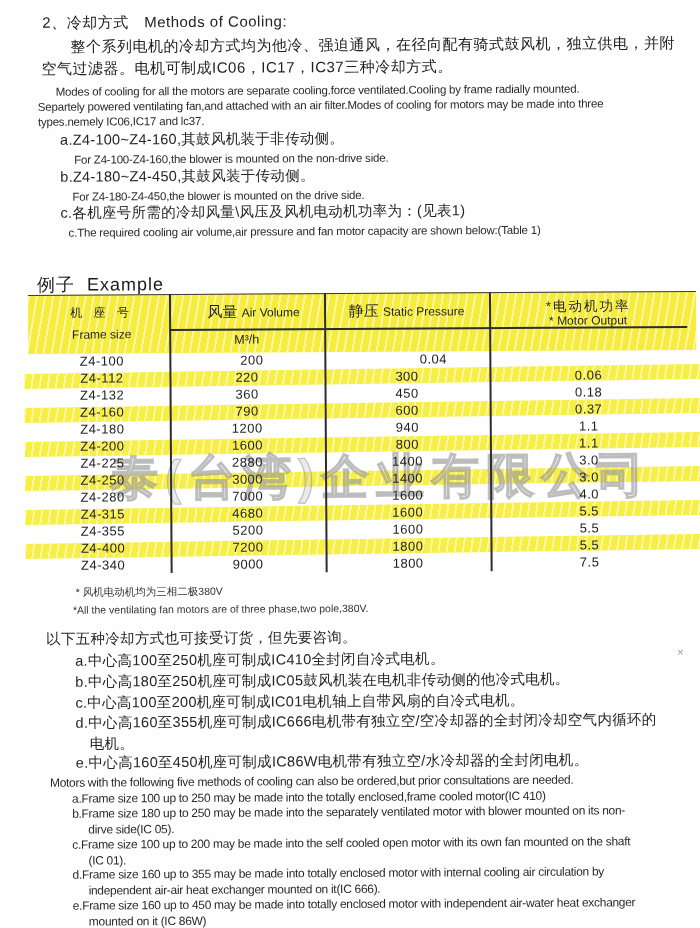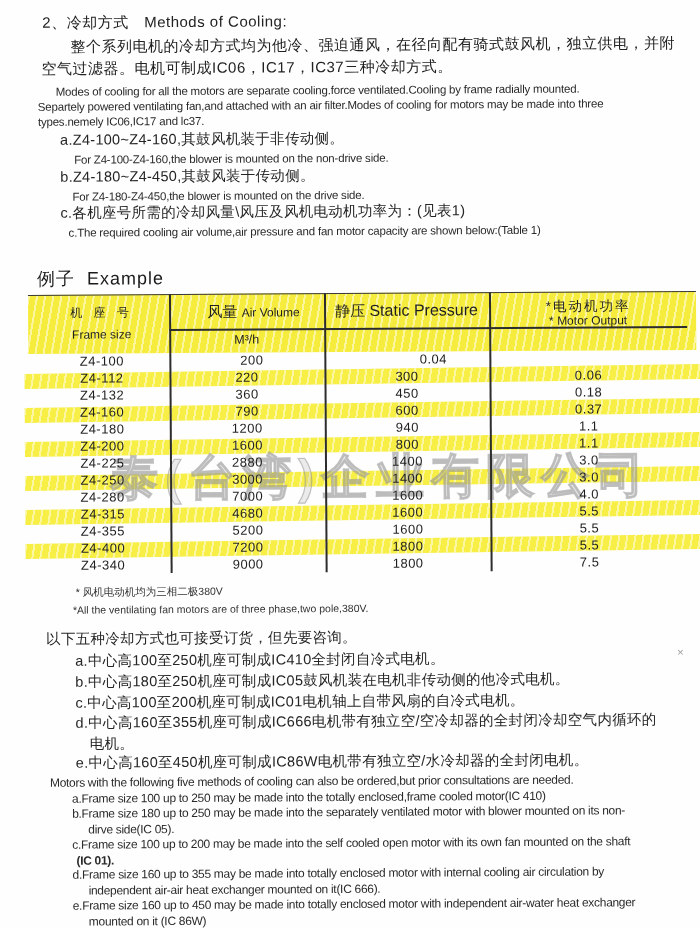"例子 Example" div.ln { top: 266px -> 272px }
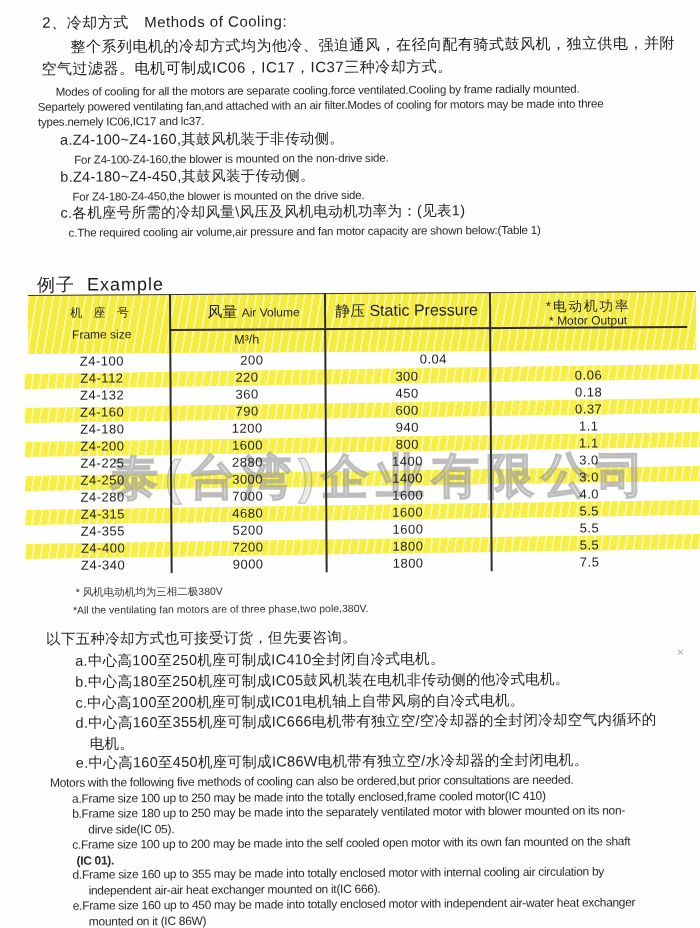"Static Pressure" span { font-size: 16px -> 12px }
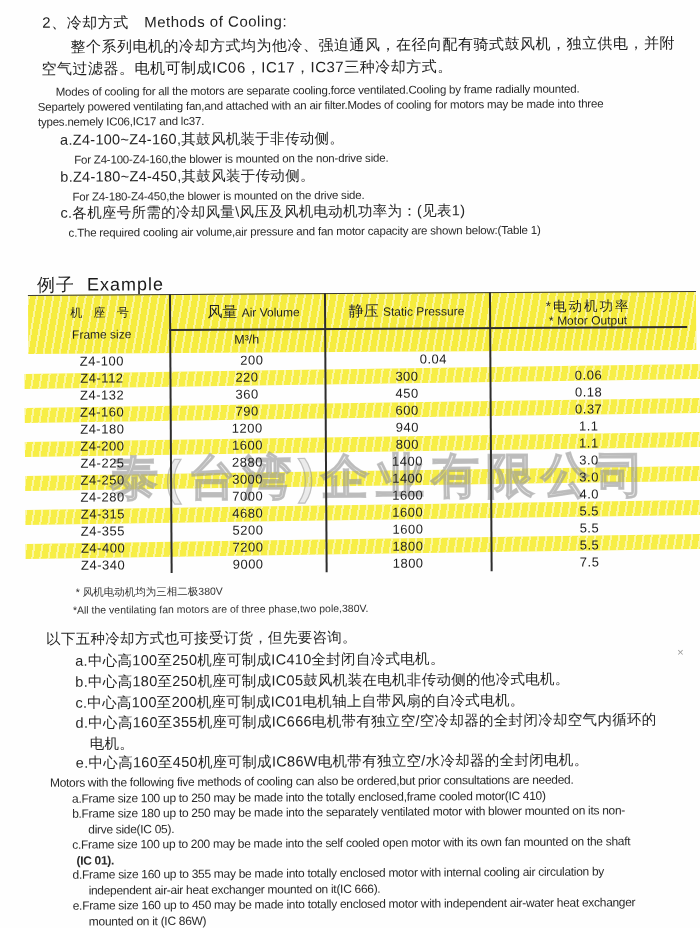"(IC 01)." div.ln { font-weight: bold -> none; left: 74px -> 86px }
